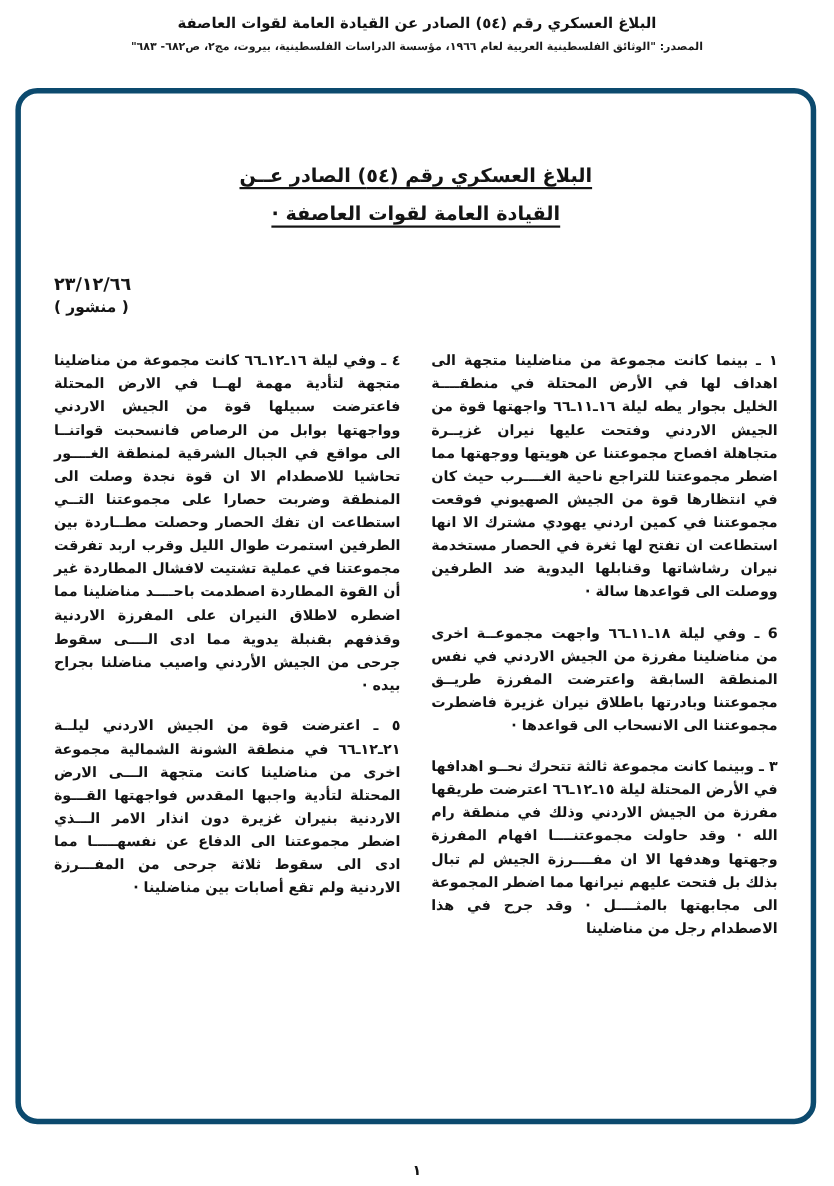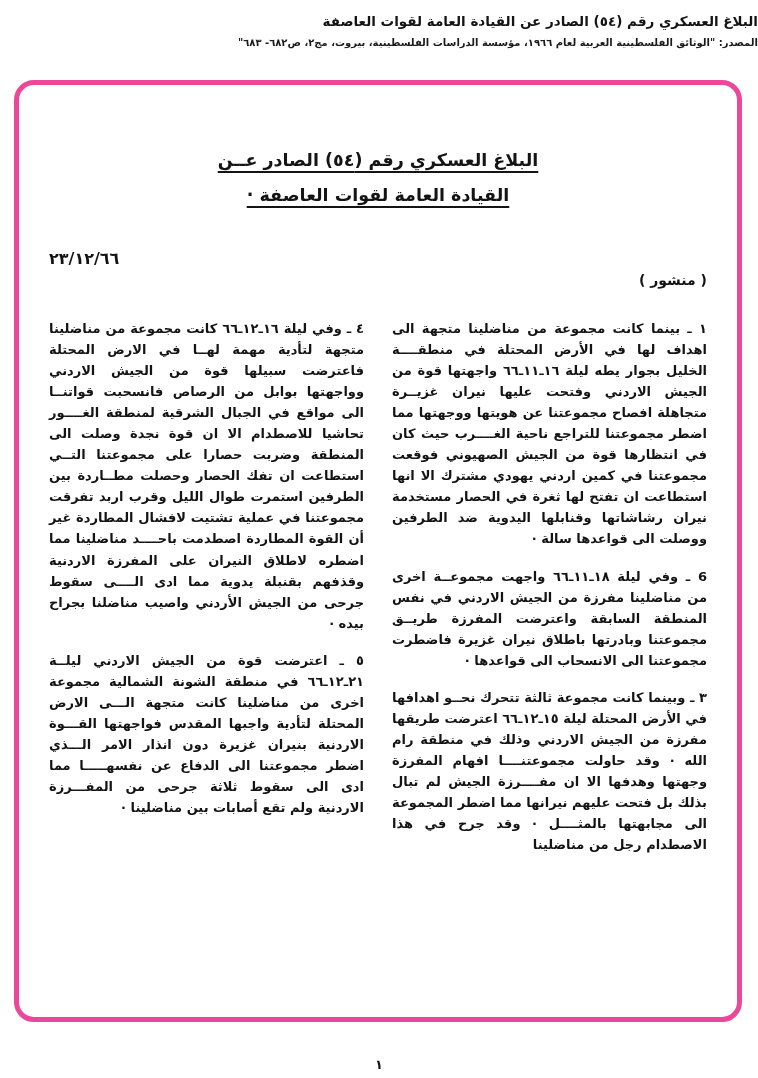"البلاغ العسكري رقم (٥٤) الصادر عن" .top-header { text-align: none -> center }
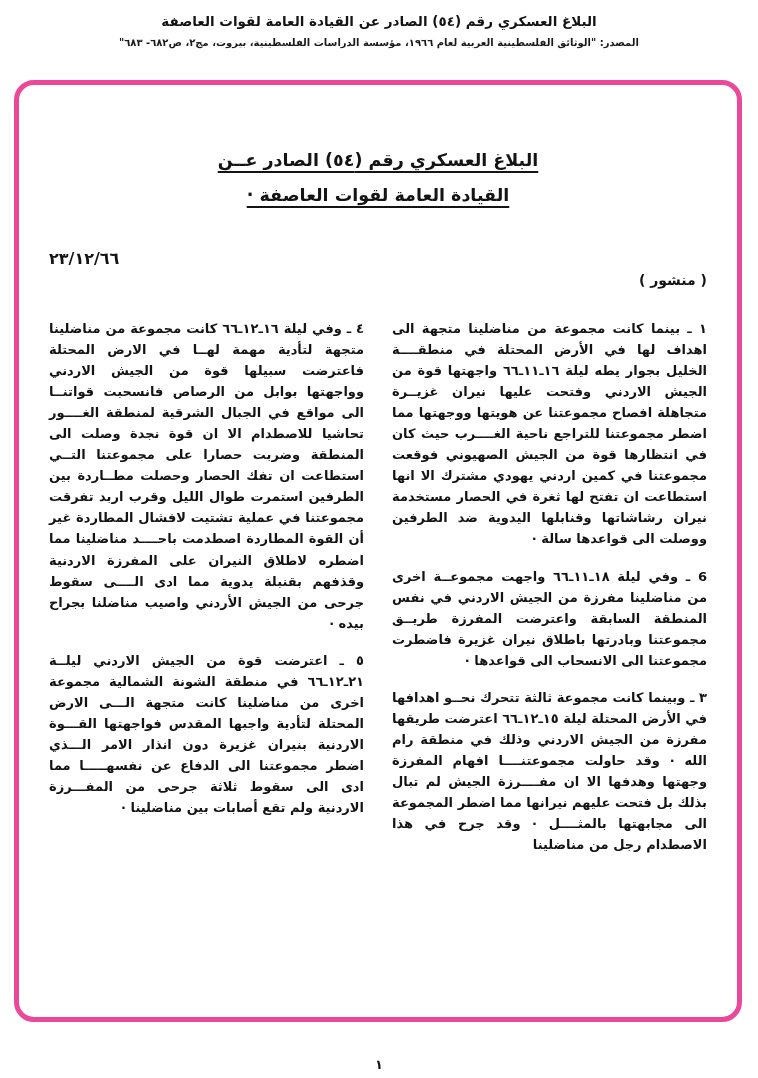"البلاغ العسكري رقم (٥٤) الصادر عــن" .doc-frame { border: 5px solid #ec4899 -> 5px solid #0c4a6e }
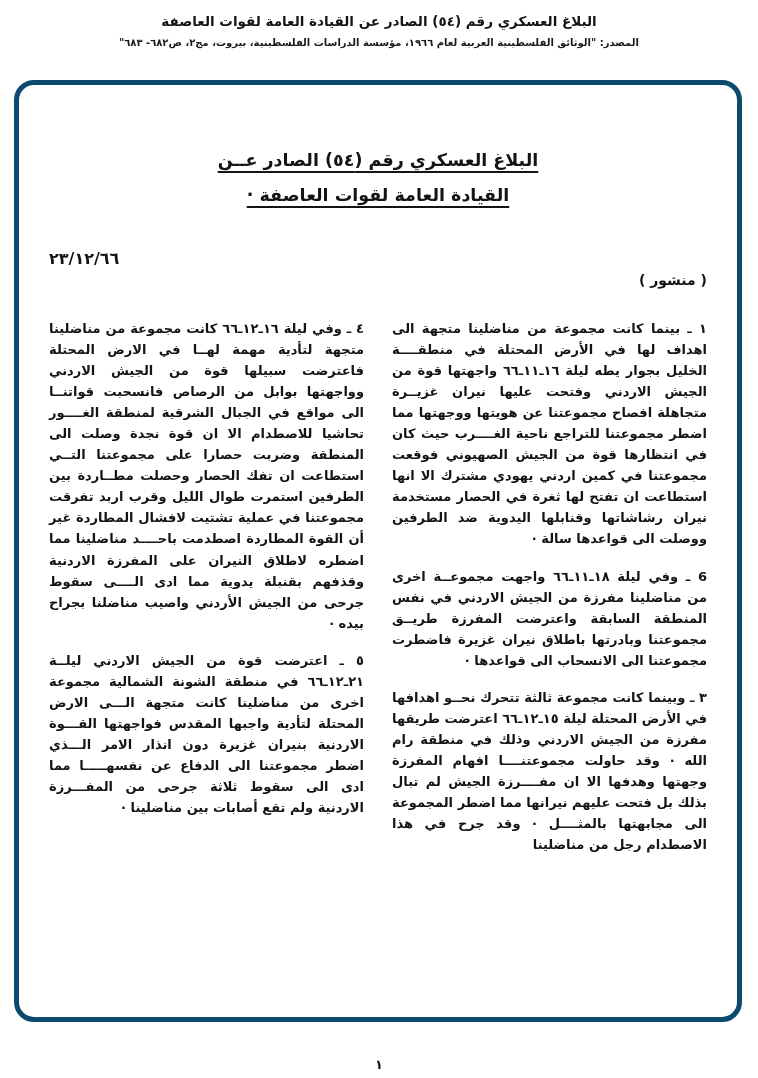"( منشور )" .doc-pub { text-align: right -> left }
